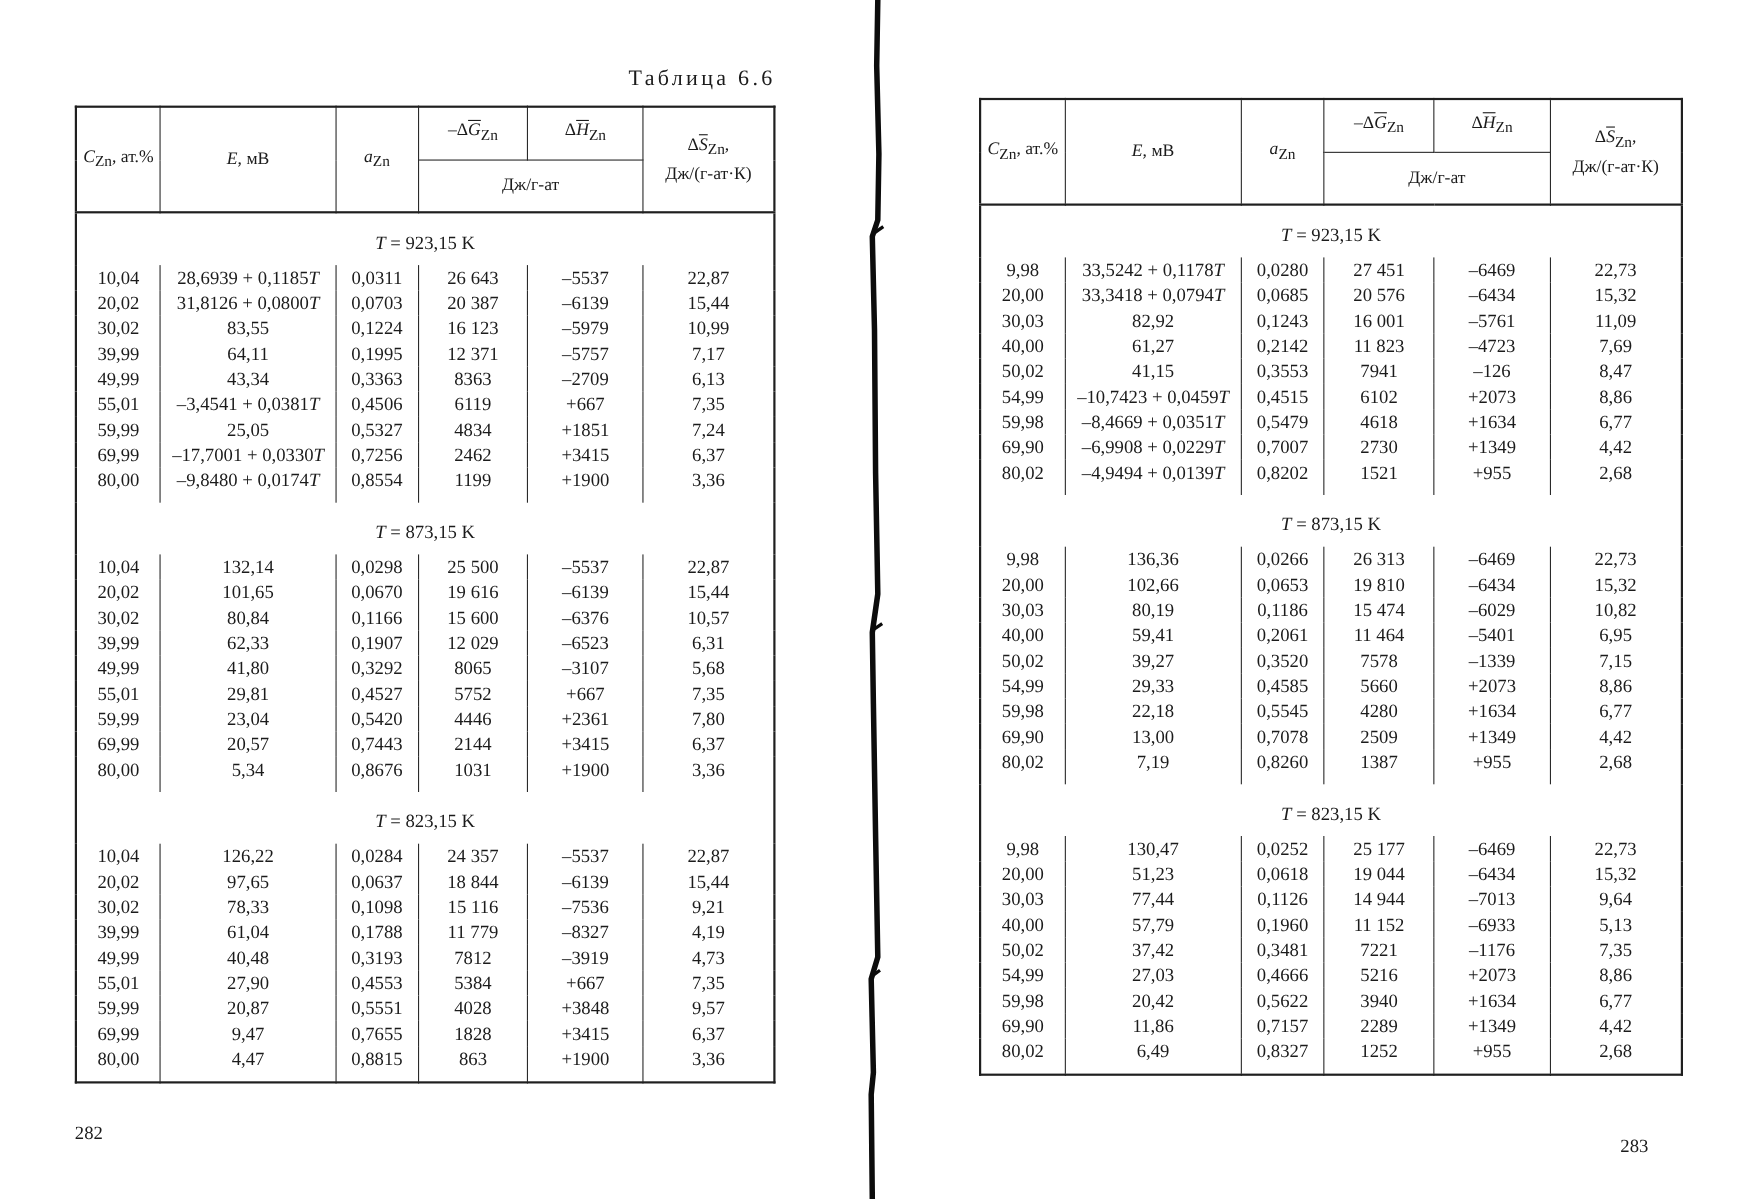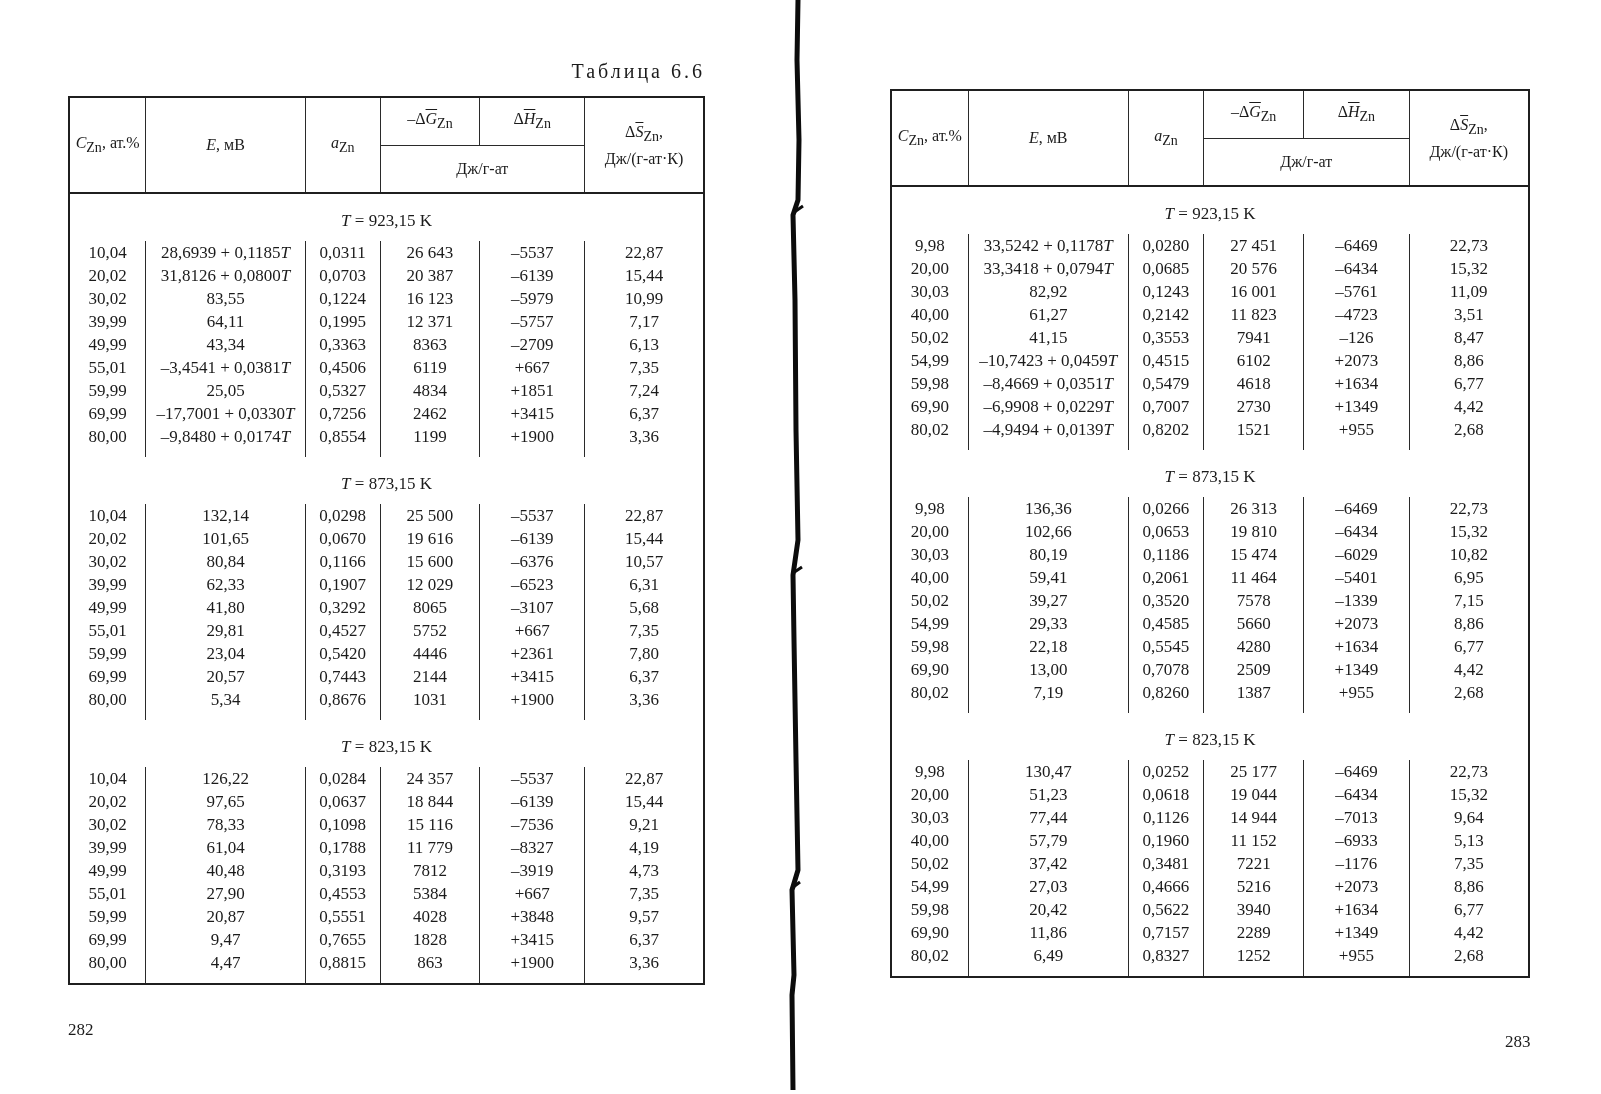"3,51" td { text: 3,51 -> 7,69 }
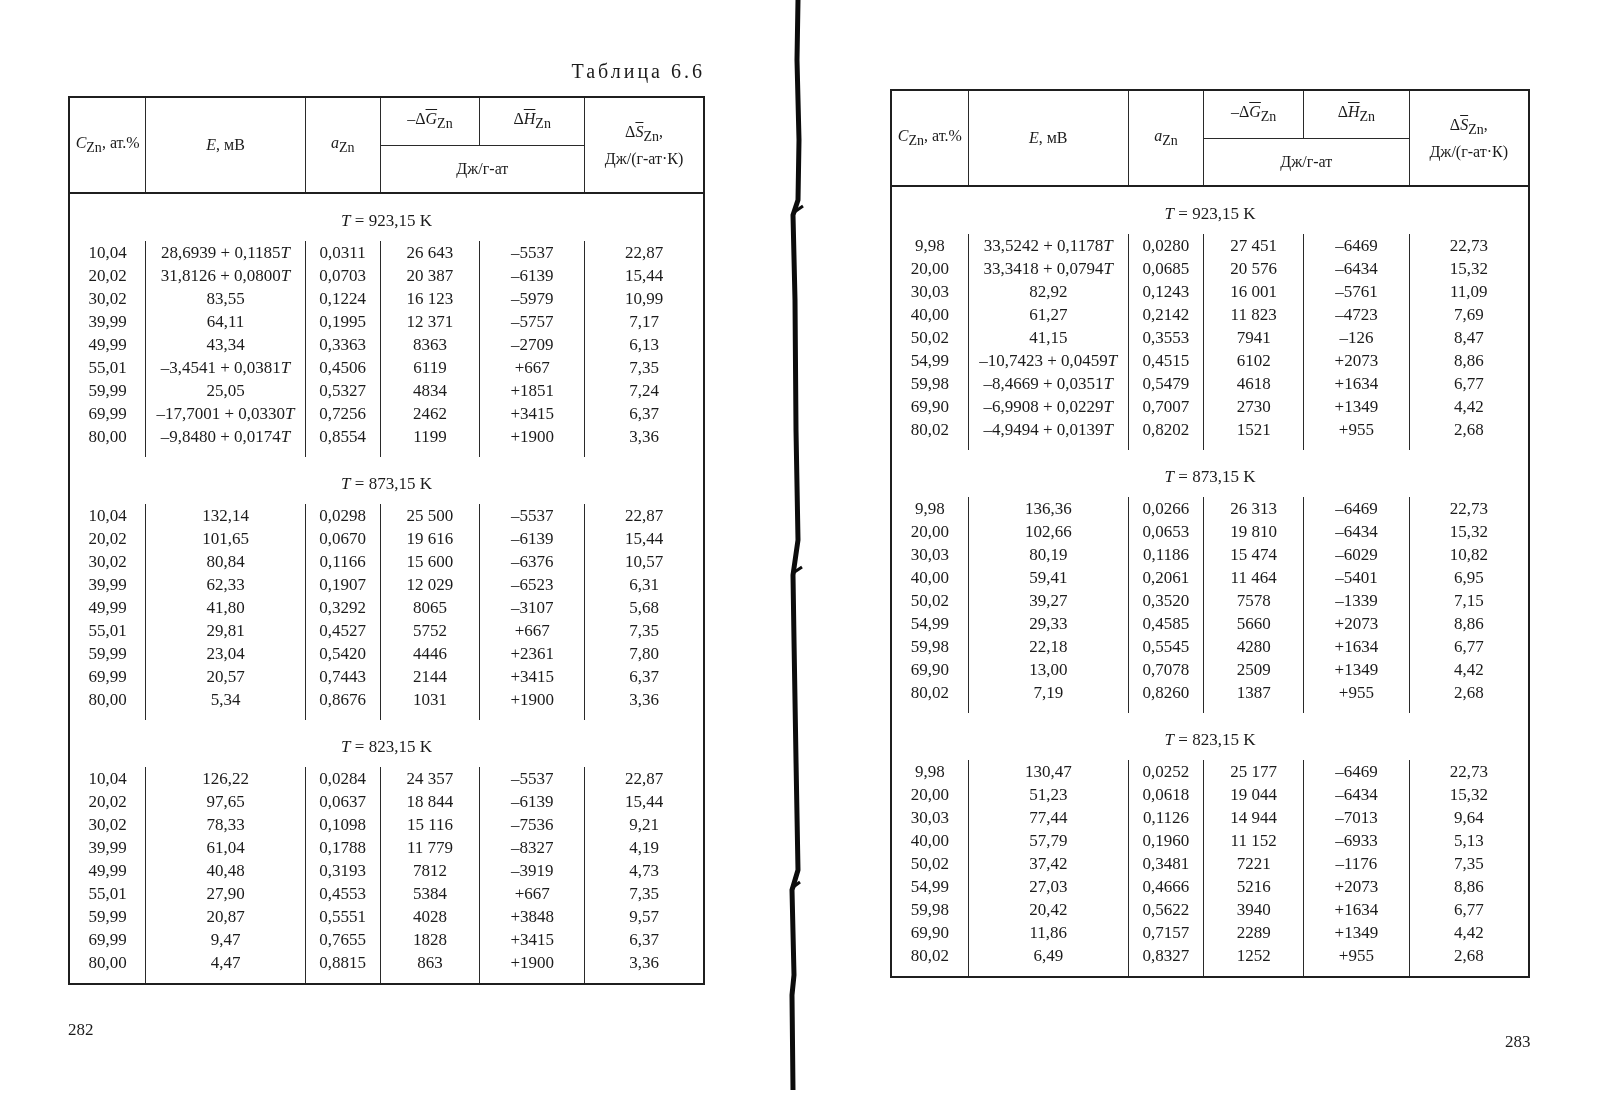"283" .pn-r { margin-left: 32px -> none }
